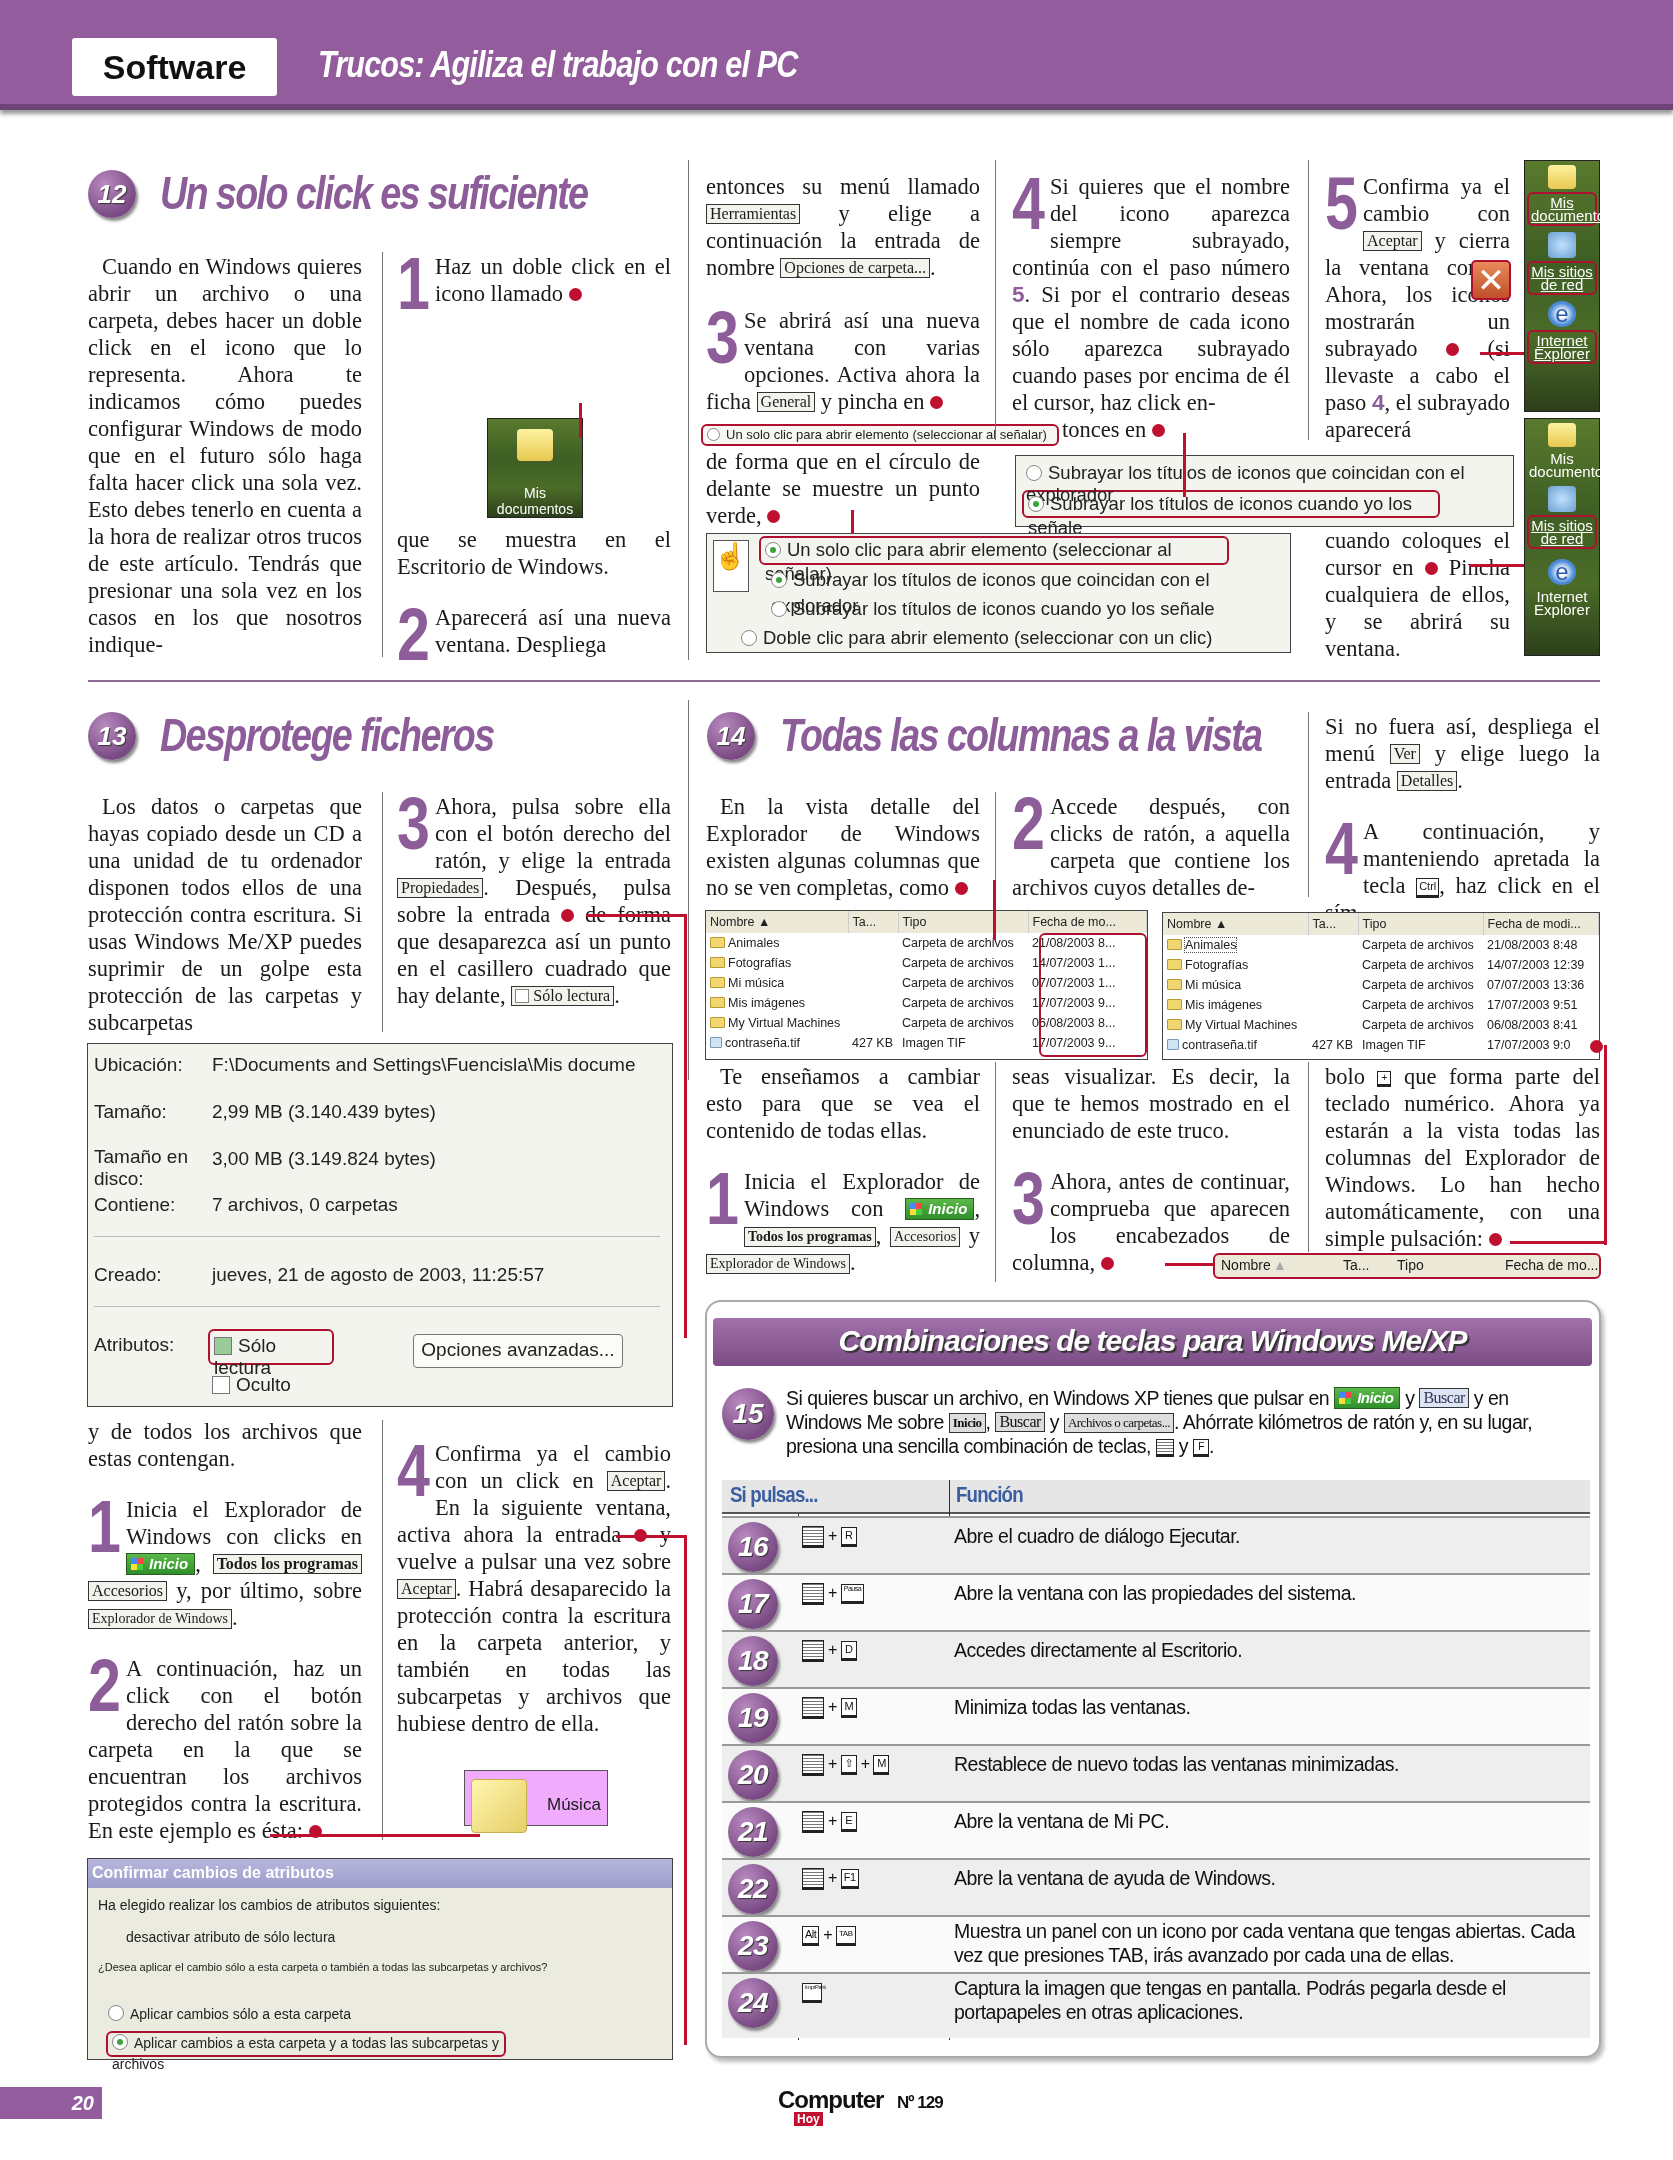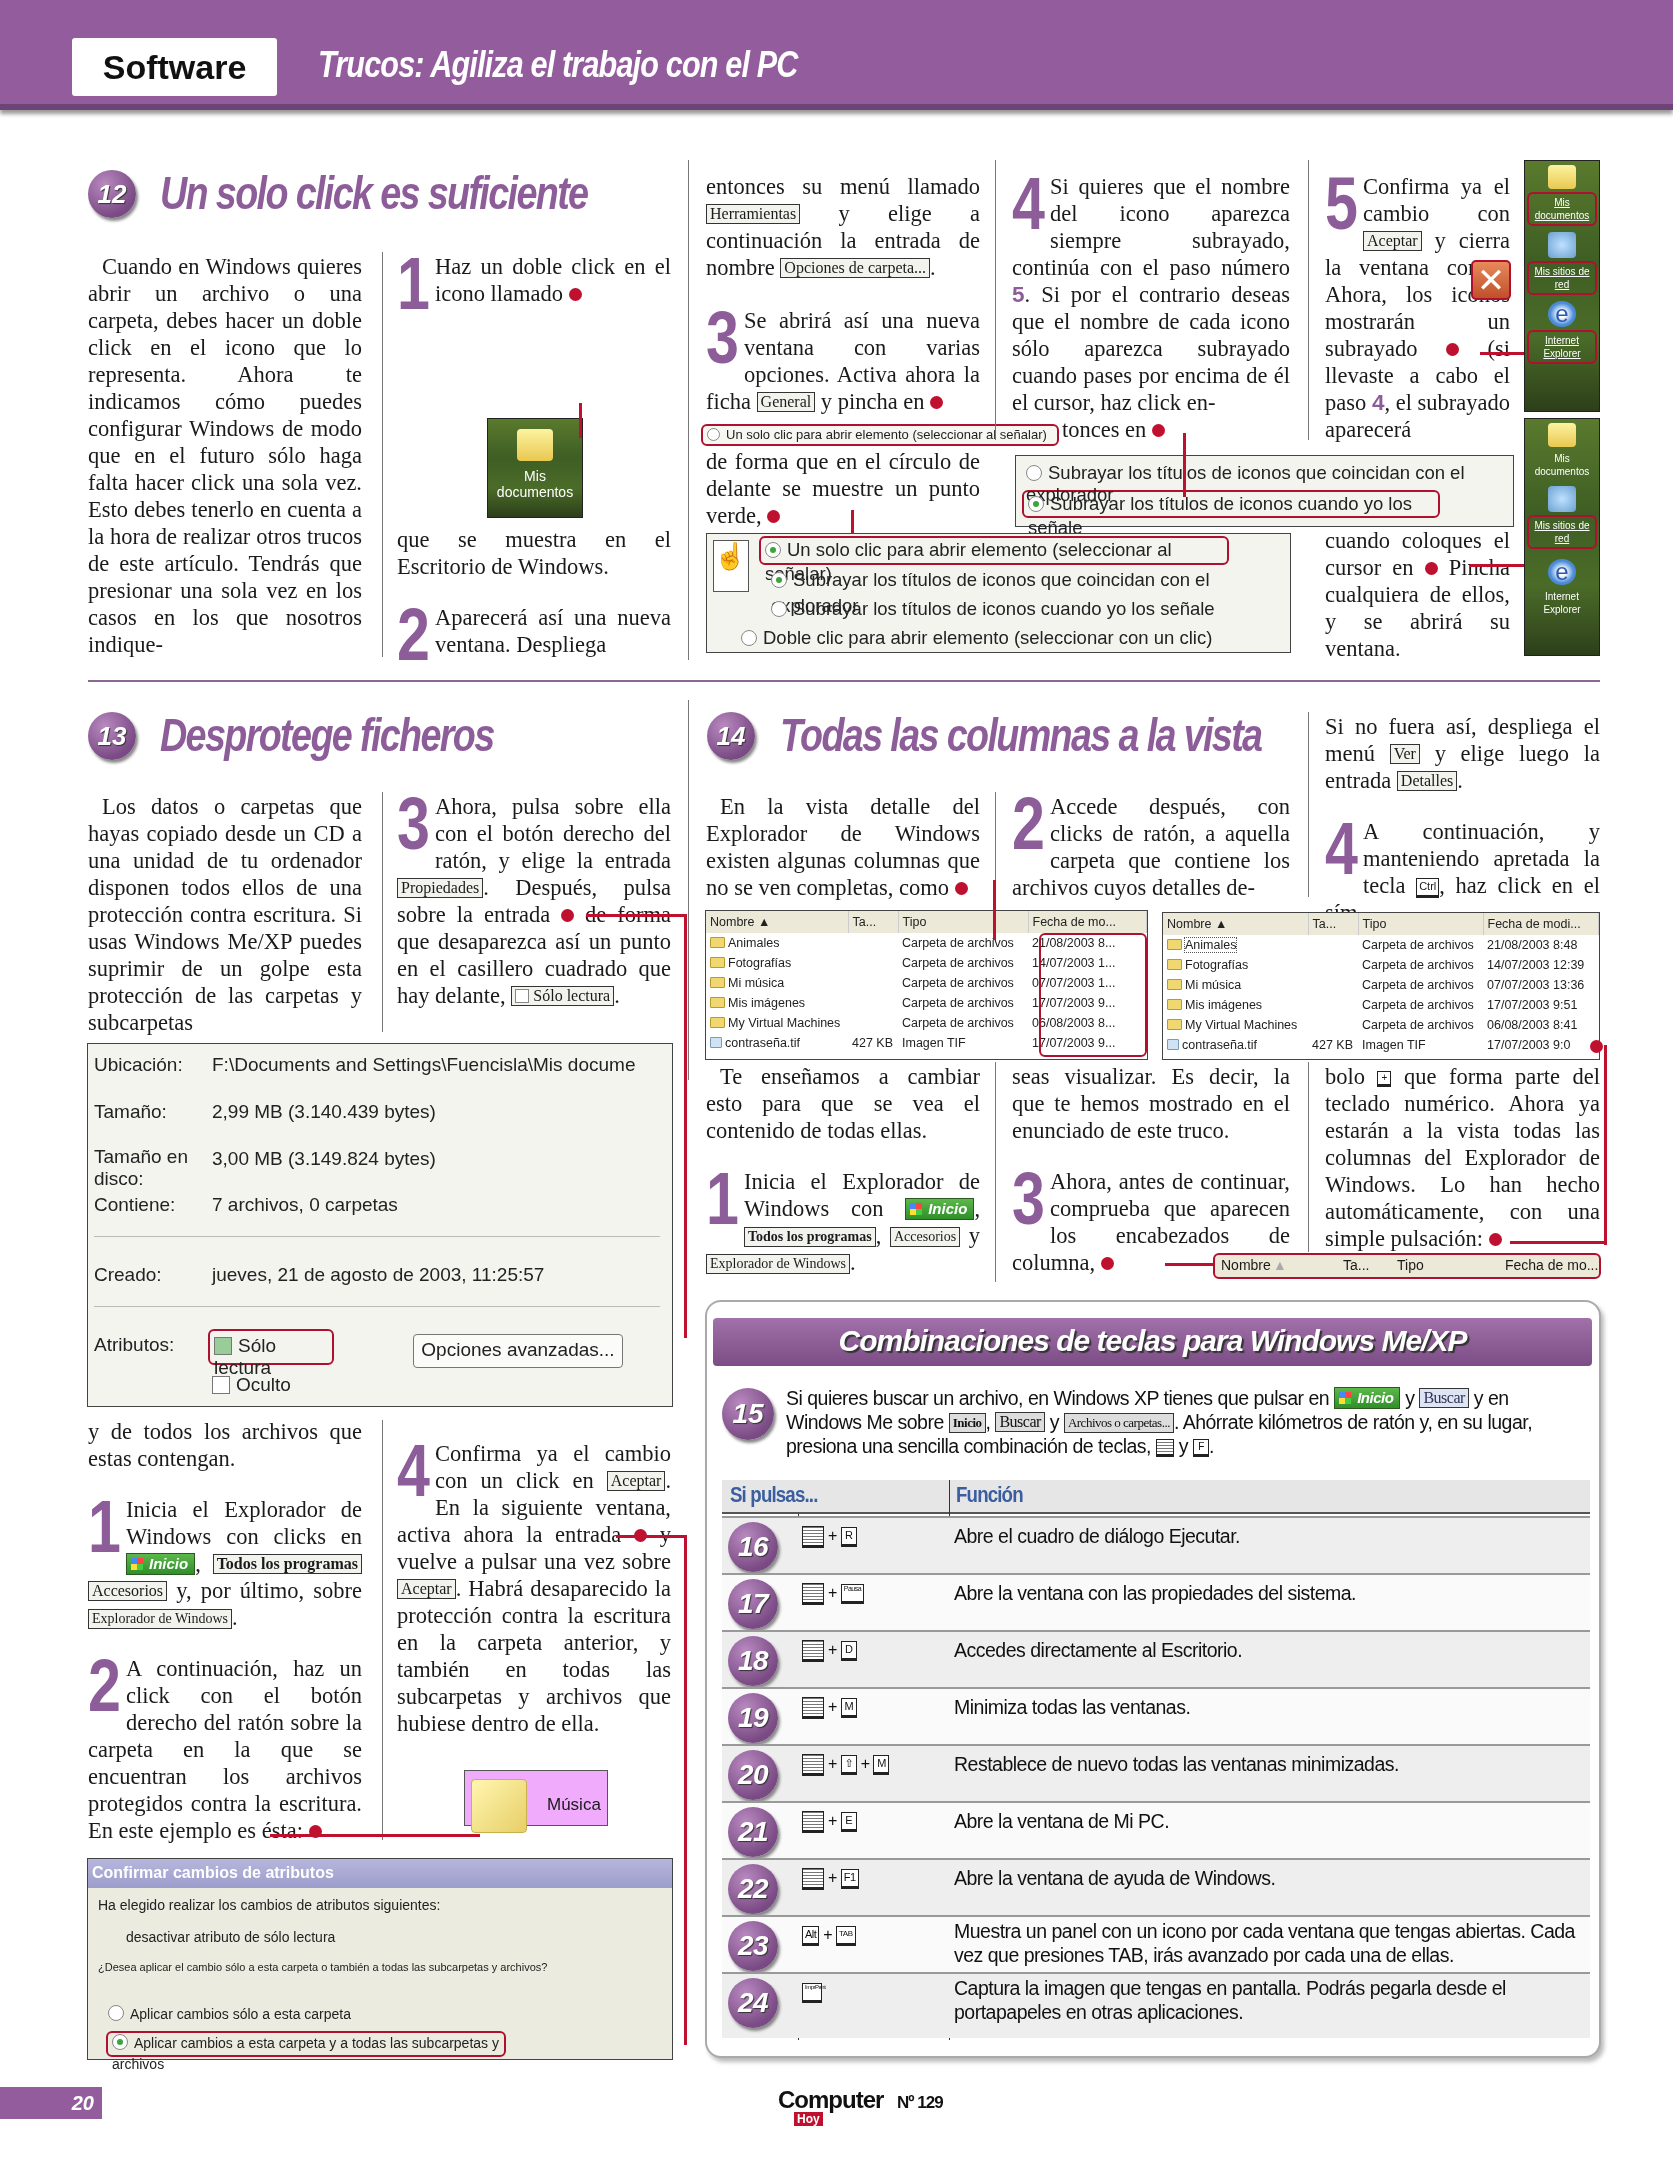"Mis documentos" .dicon { font-size: 10px -> 15px }
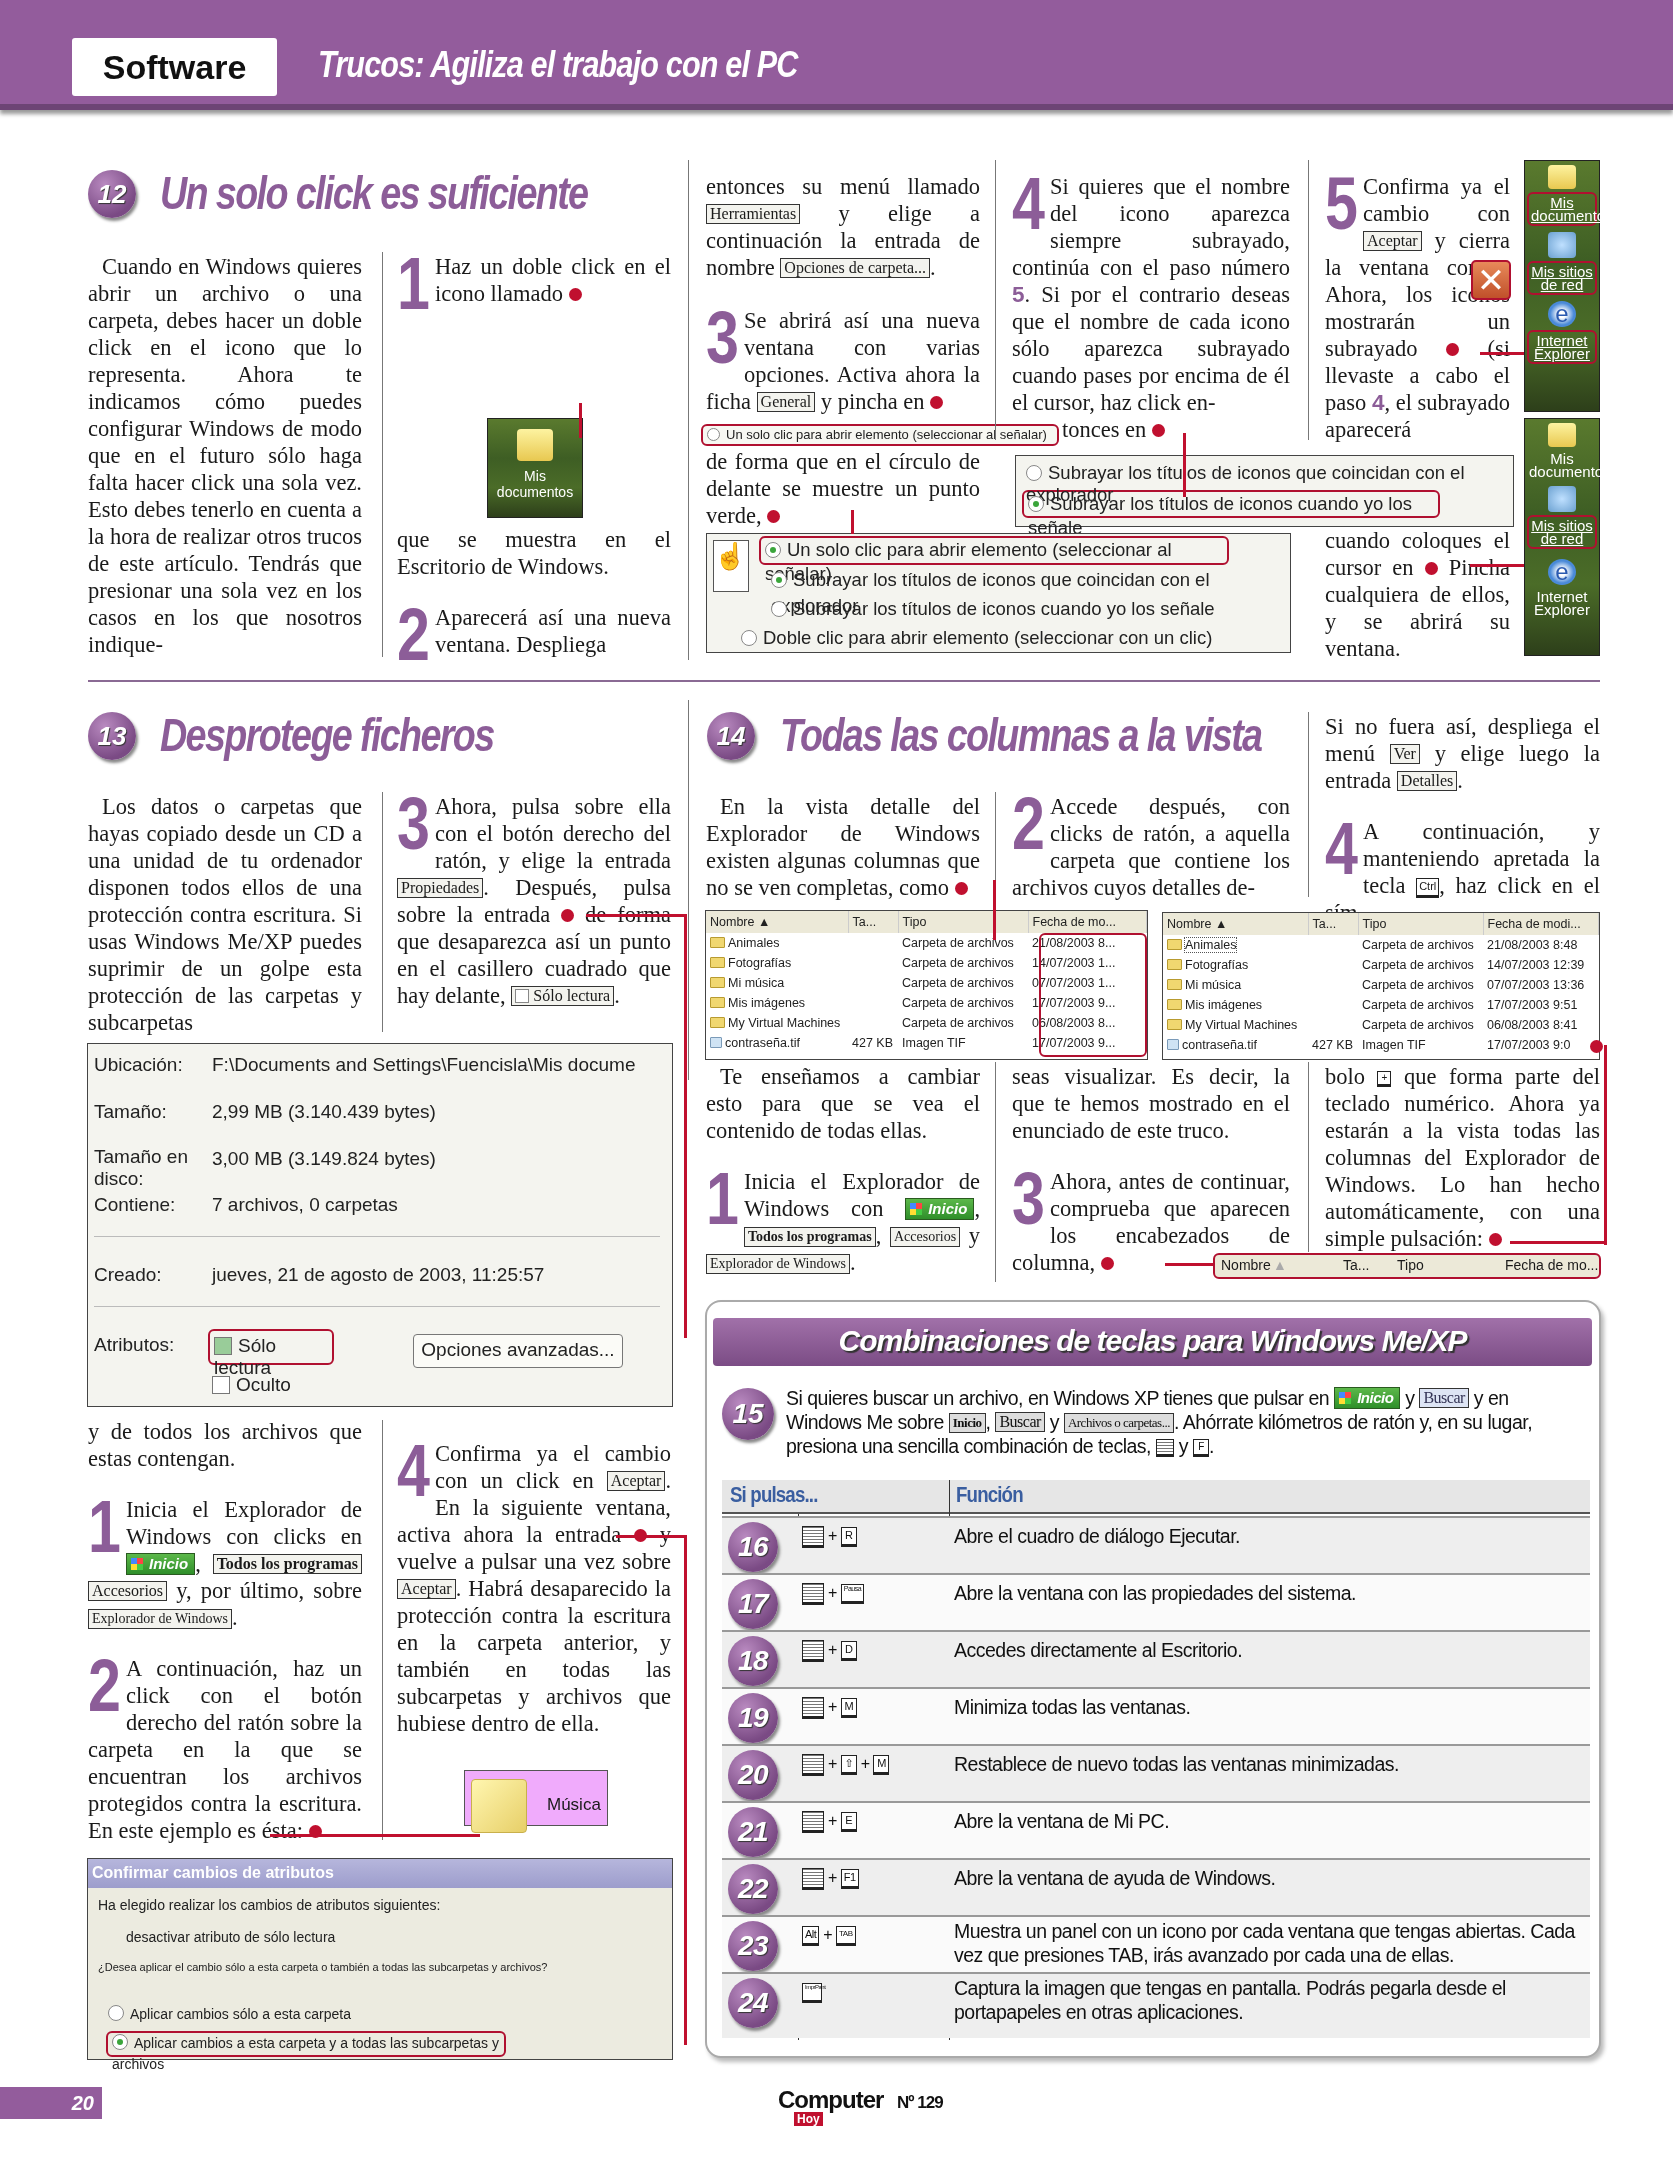"Mis" div.dicon { margin-top: 7px -> 24px }
